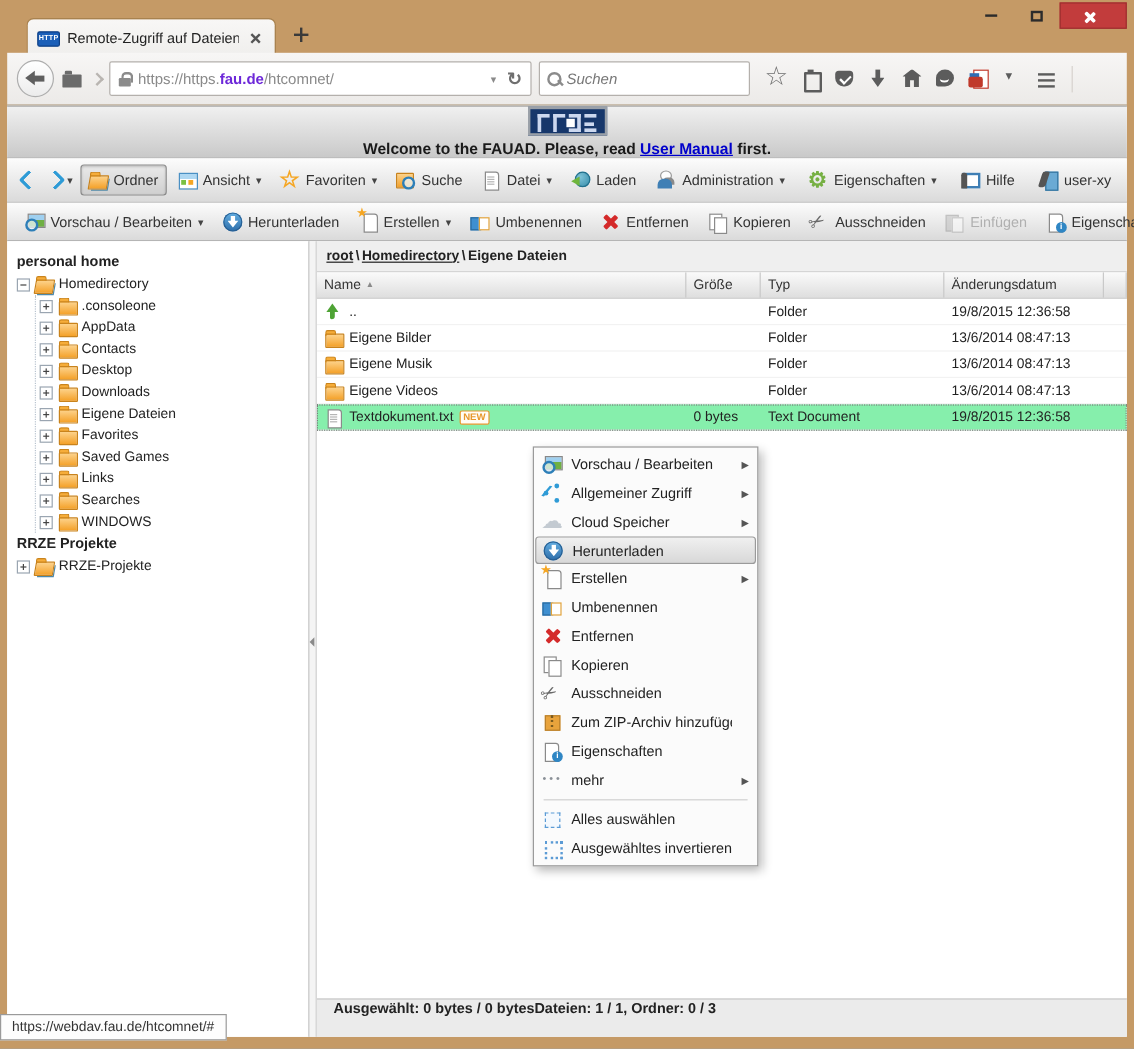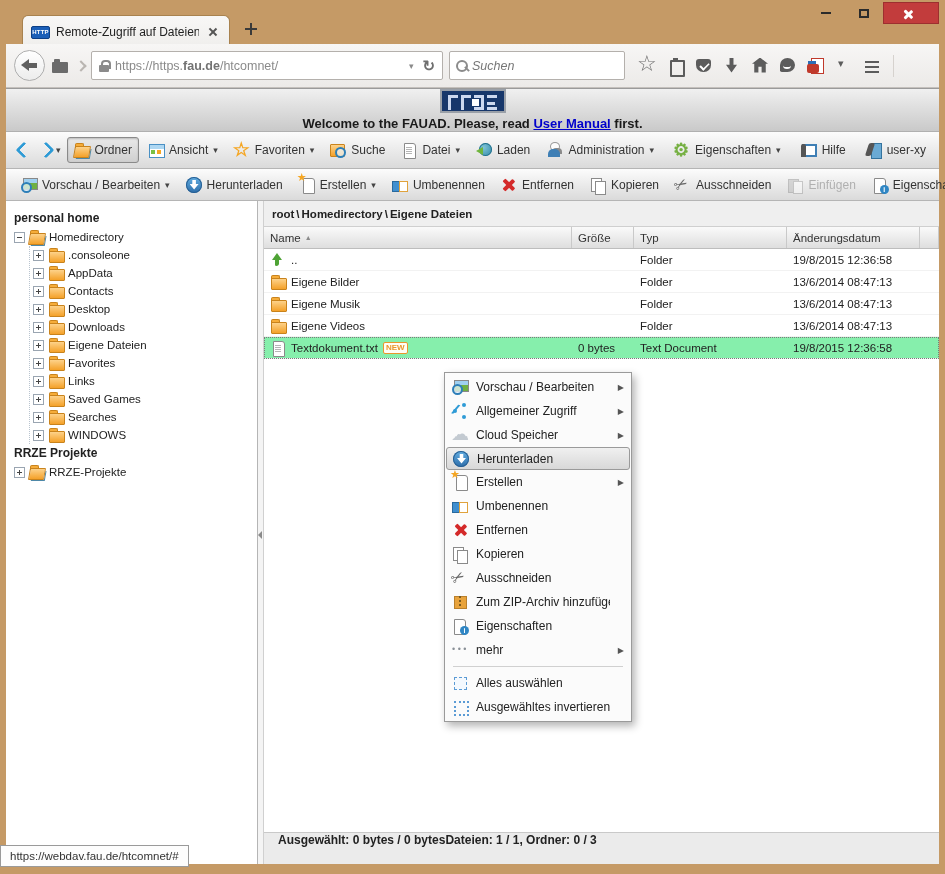"fau.de" .urltext .domain { color: #737373 -> #6d28d9 }
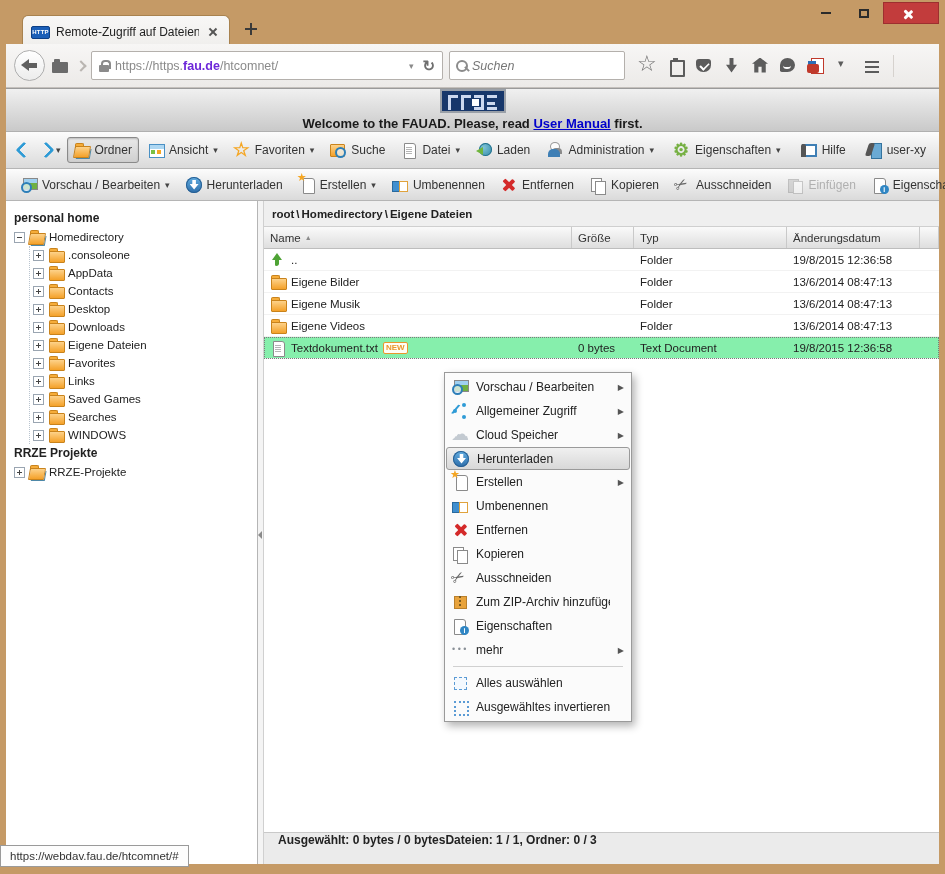"root" .crumb span.lnk { text-decoration: none -> underline }
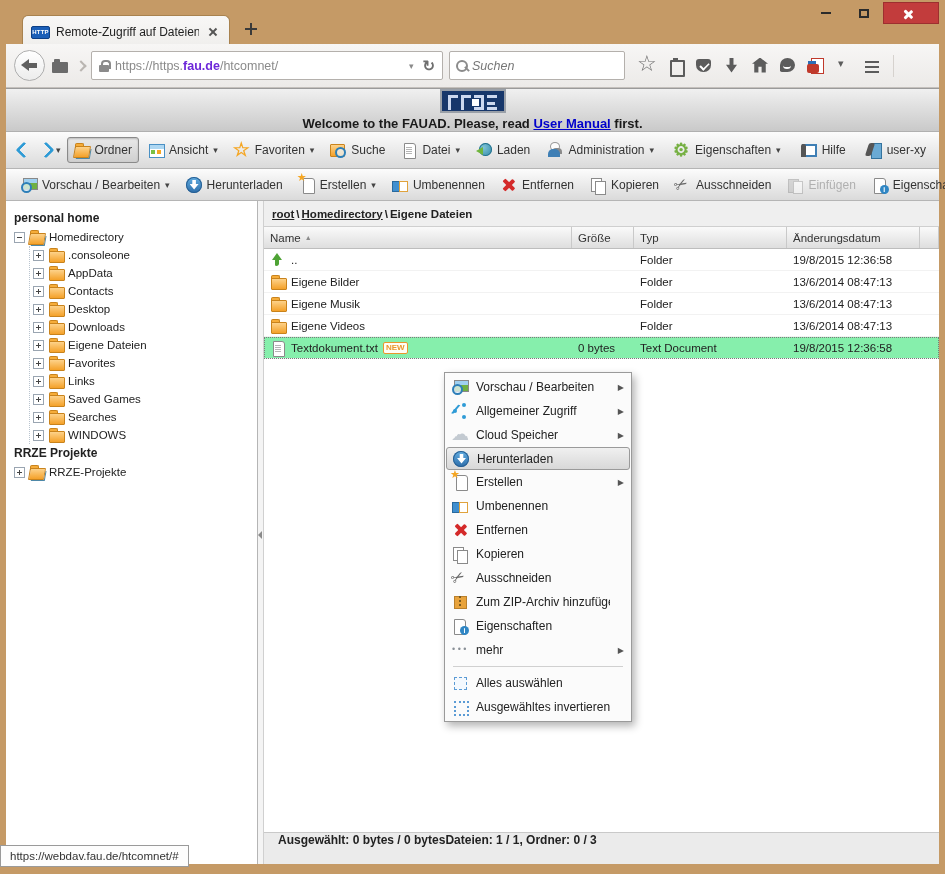"Links" div.trow { order: before "Saved Games" -> after "Saved Games" }
